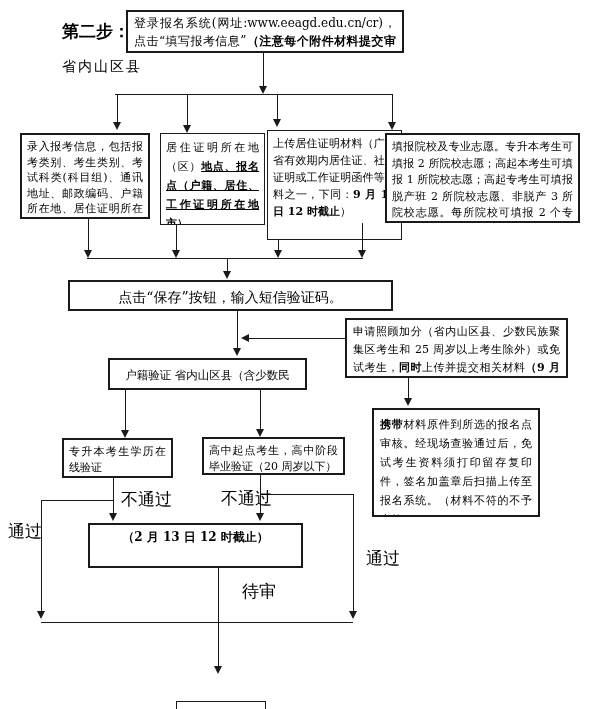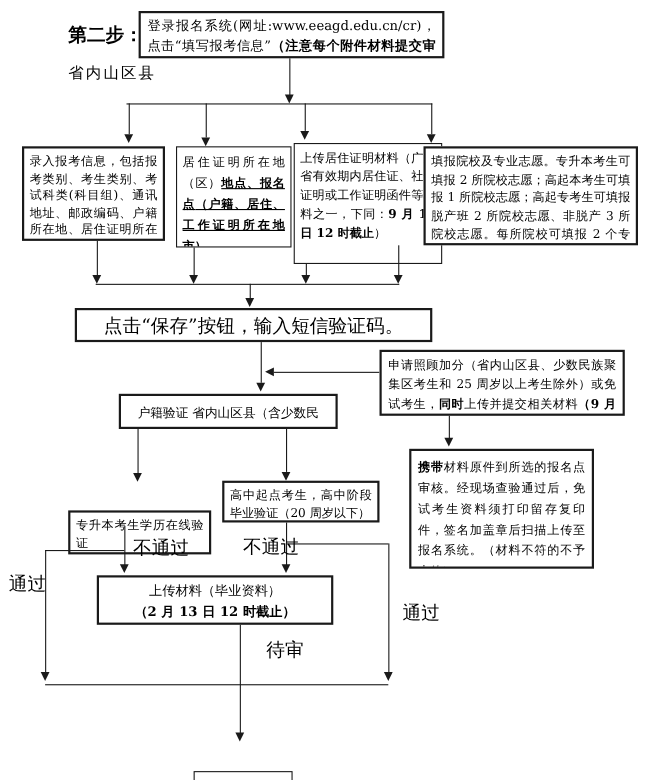"点击“保存”按钮，输入短信验证码。" div.box { font-size: 17px -> 14px }
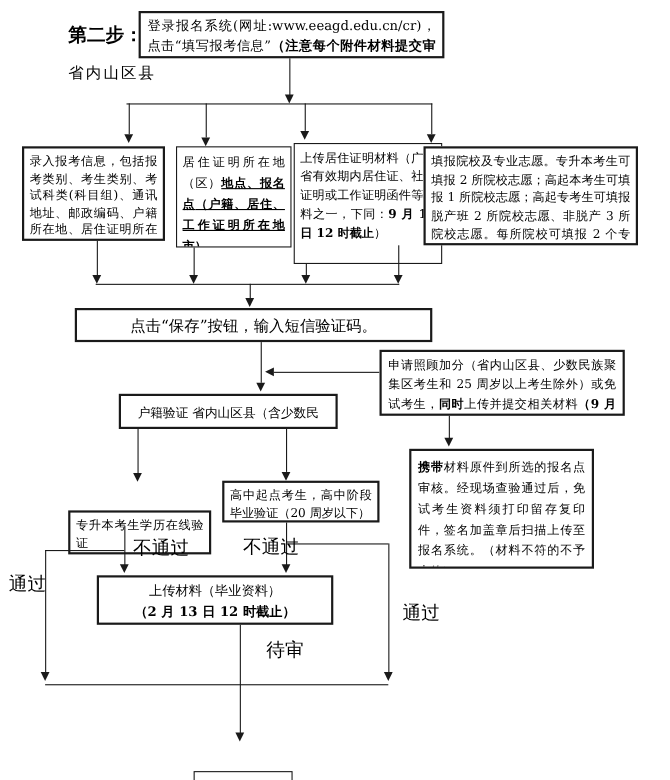"专升本考生学历在线验证" div.box { top: 464px -> 438px; width: 130px -> 111px }
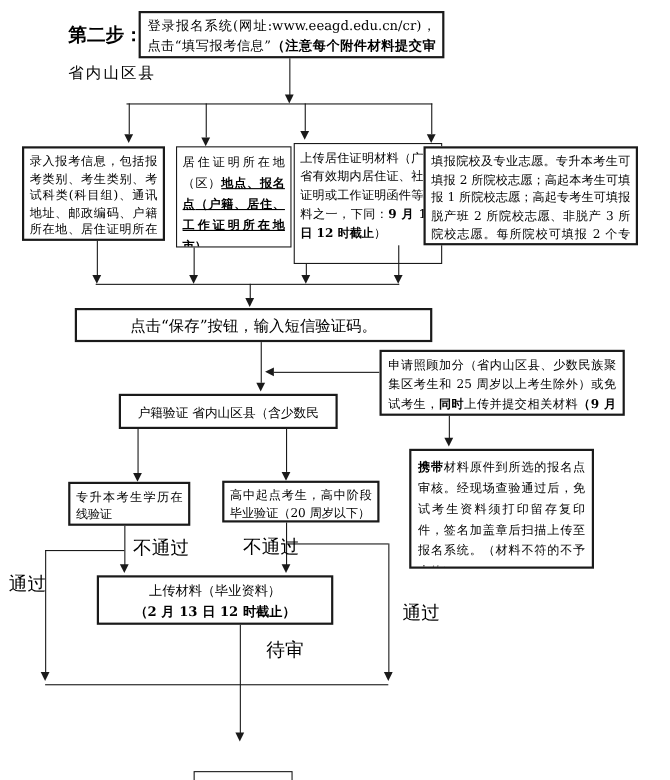"上传材料（毕业资料）" div { html: <div>上传材料（毕业资料）</div> -> none }
